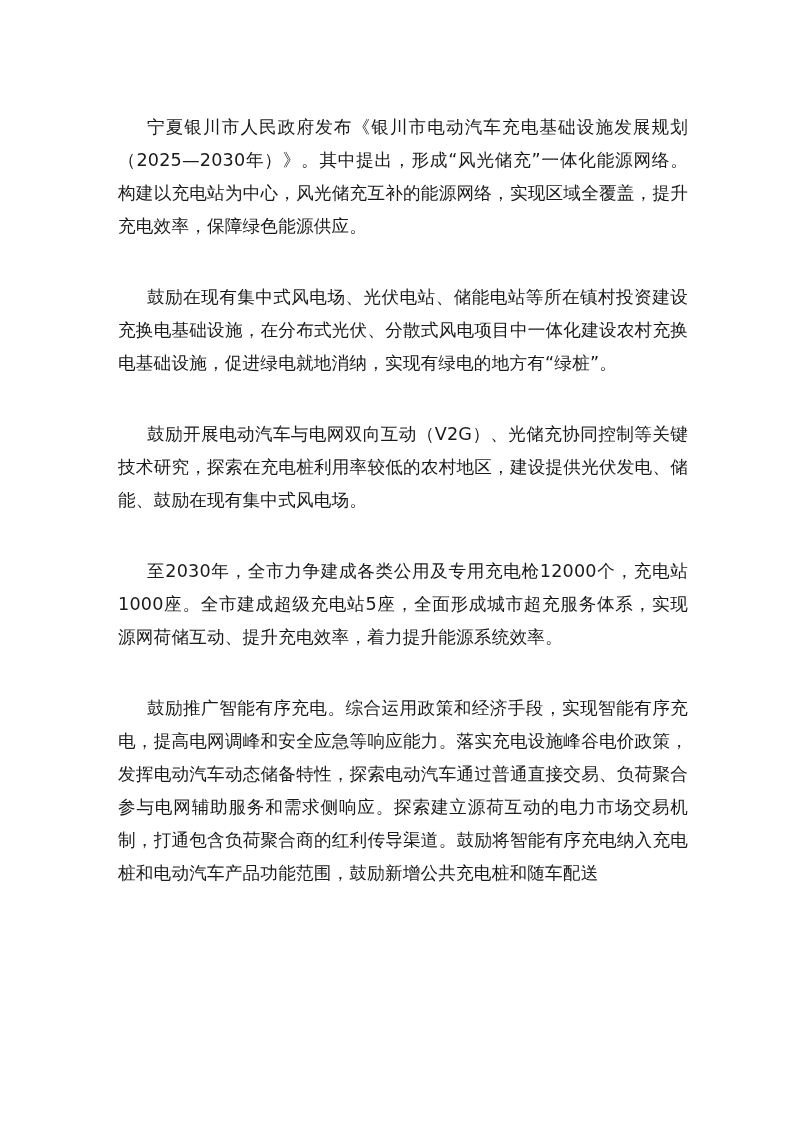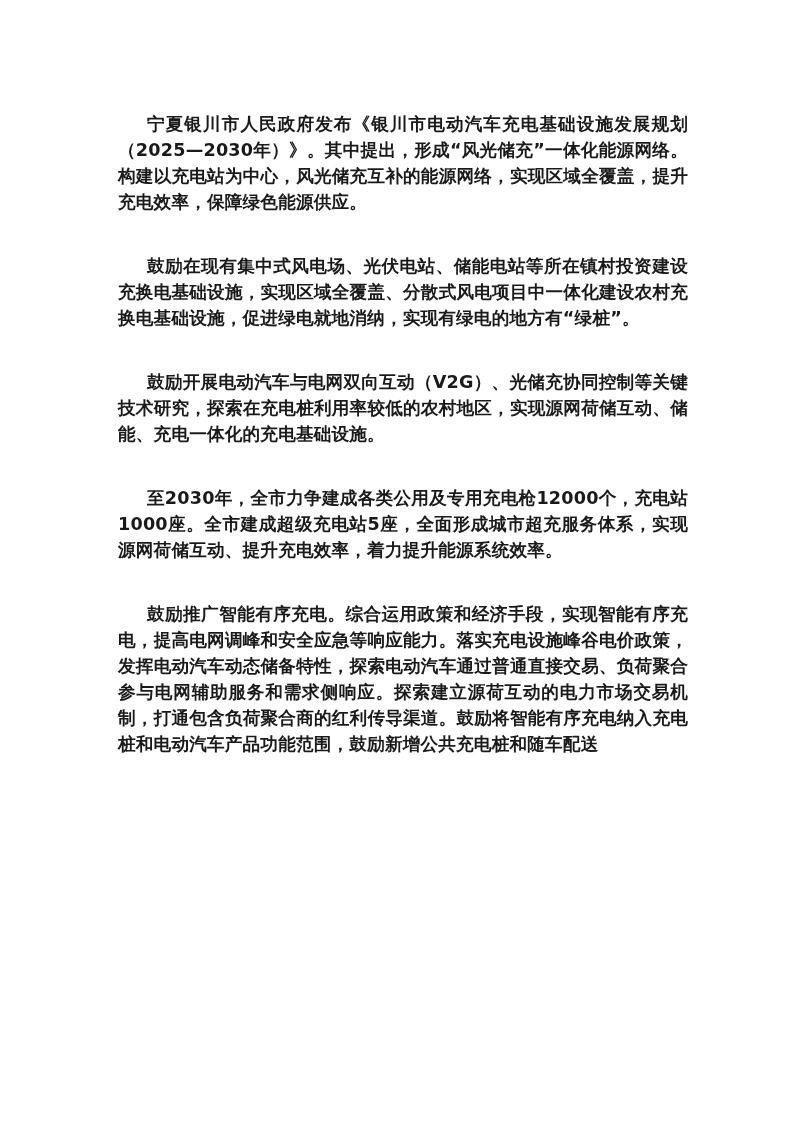"宁夏银川市人民政府发布《银川市电动汽车充电基础设施发展规划（2025—2030年" .page { font-weight: bold -> none; line-height: 26px -> 33px }
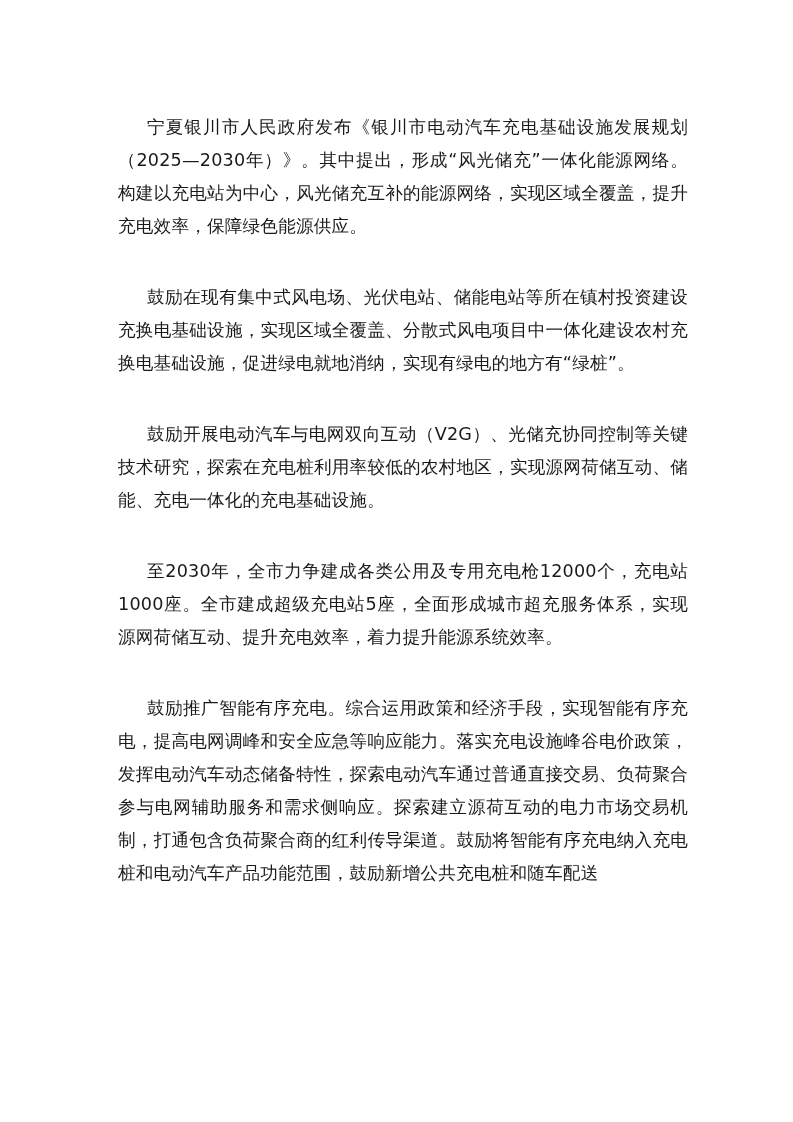"鼓励在现有集中式风电场、光伏电站、储能电站等所在镇村投资建设充换电基础设施，实现" p.para { text: 实现区域全覆盖 -> 在分布式光伏 }
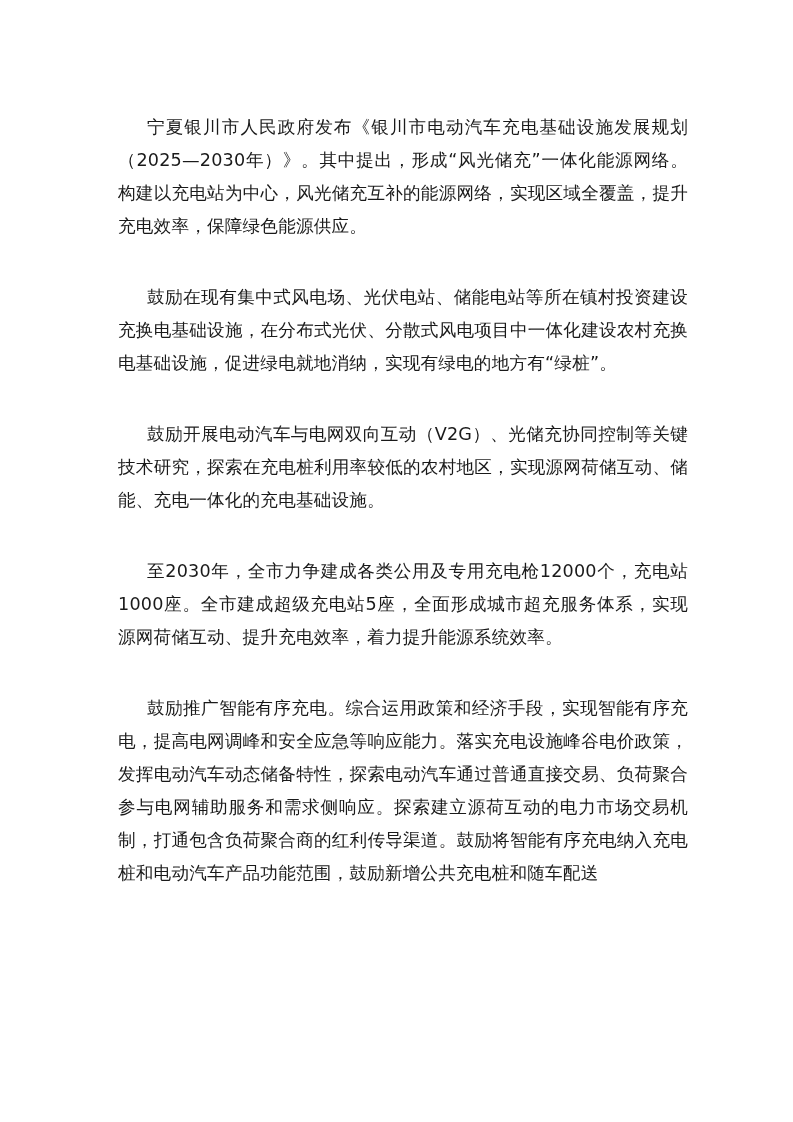"鼓励开展电动汽车与电网双向互动（V2G）、光储充协同控制等关键技术研究，探索在充" p.para { text: 实现源网荷储互动、储能、充电一体化的充电基础设施 -> 建设提供光伏发电、储能、鼓励在现有集中式风电场 }
